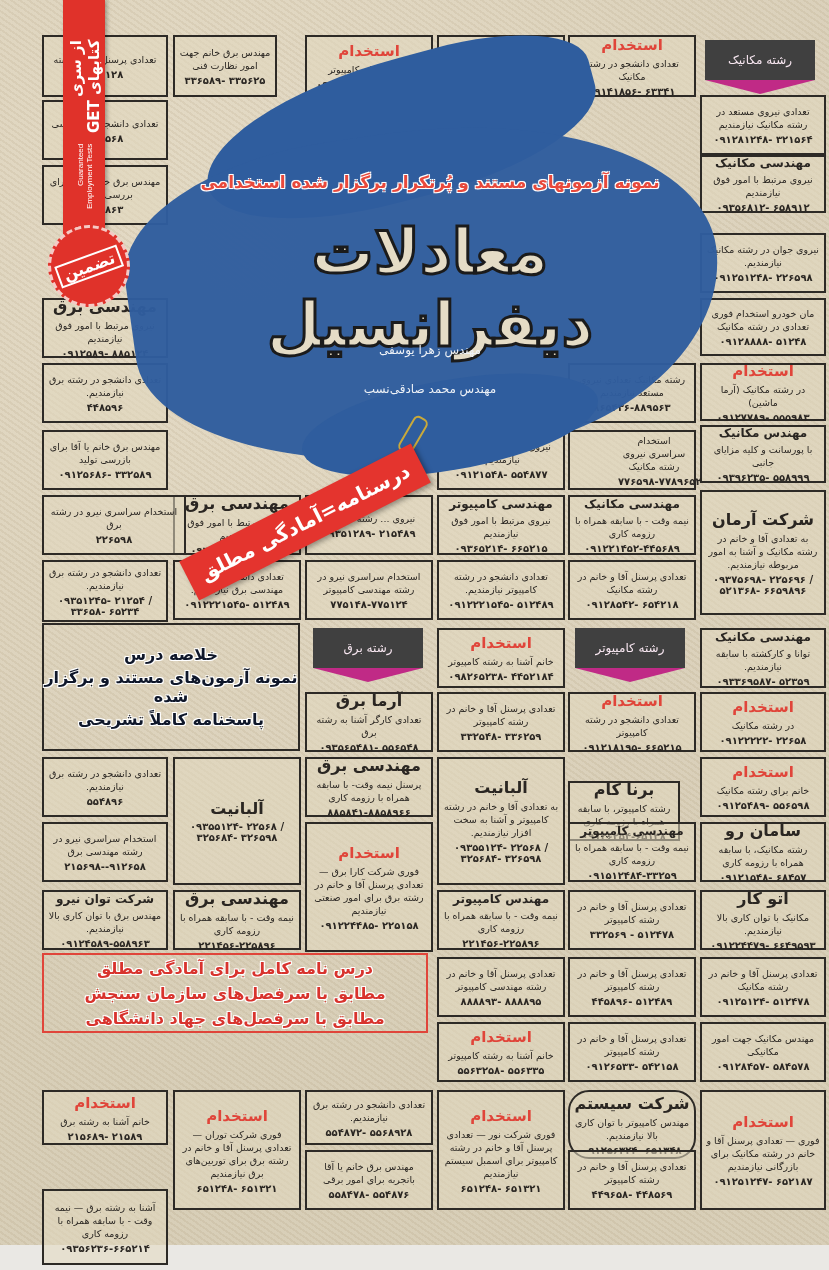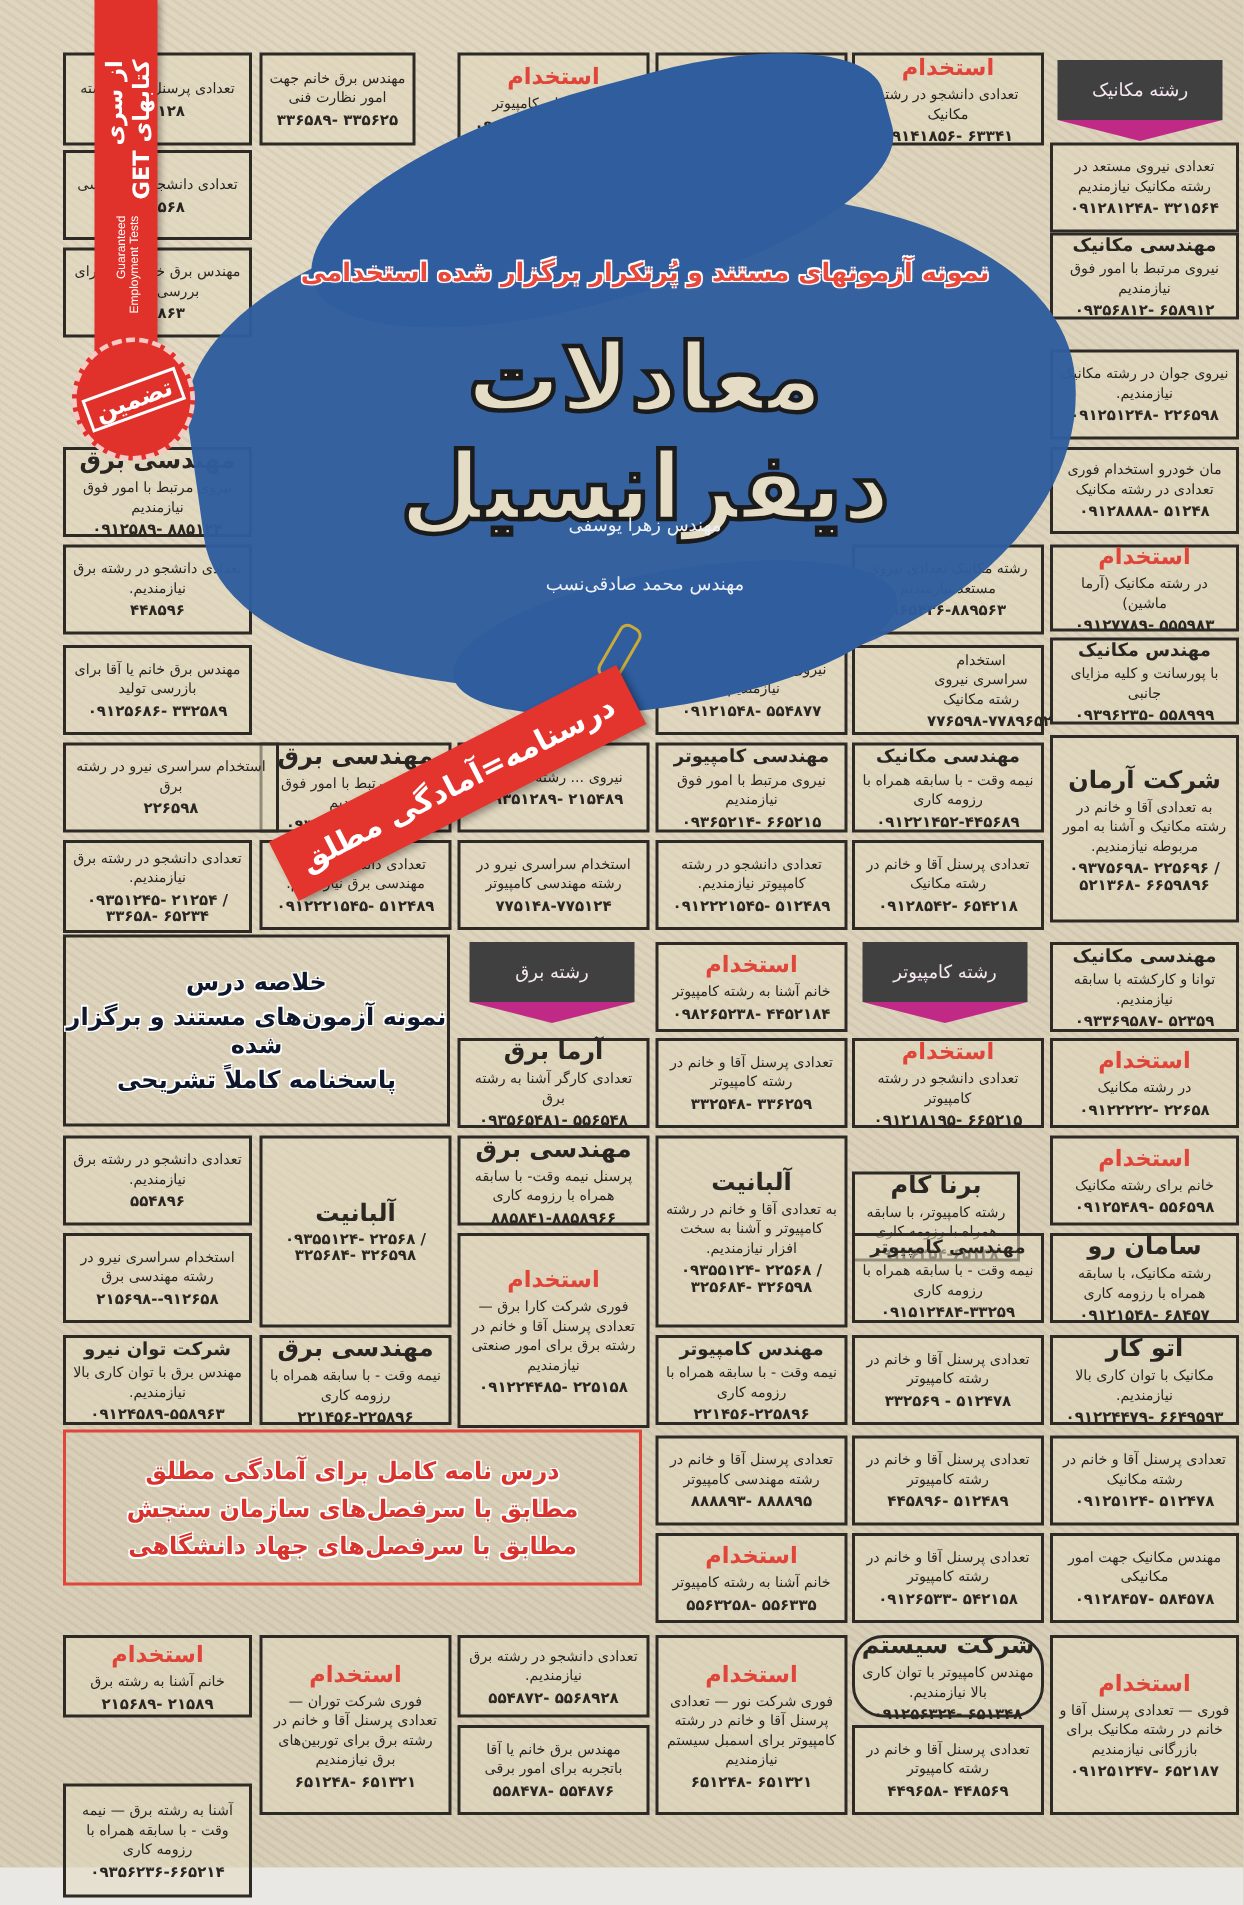"درس نامه کامل برای آمادگی" .promo { height: 104px -> 80px }
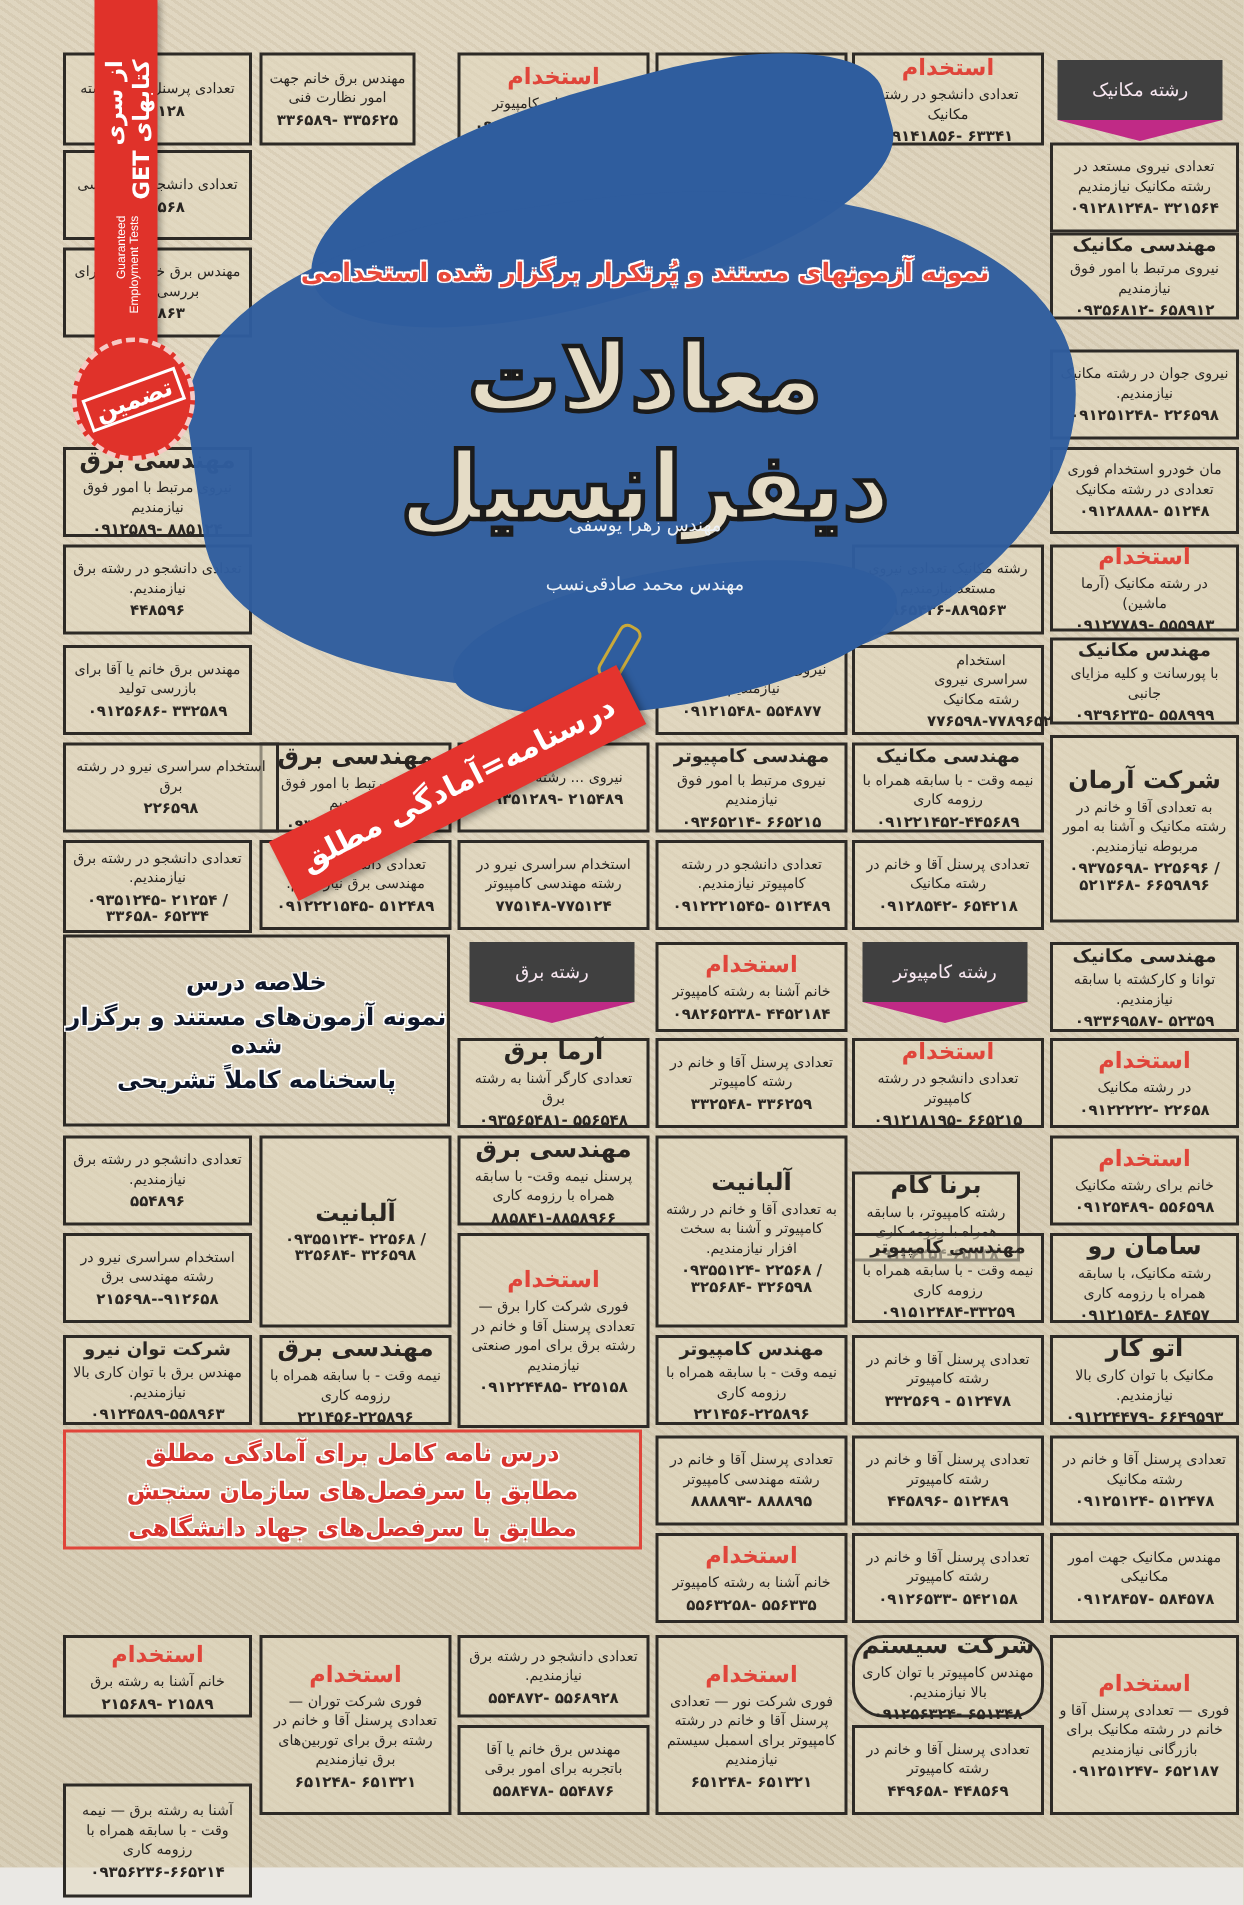"شرکت سیستم" div.ad { height: 55px -> 69px }
